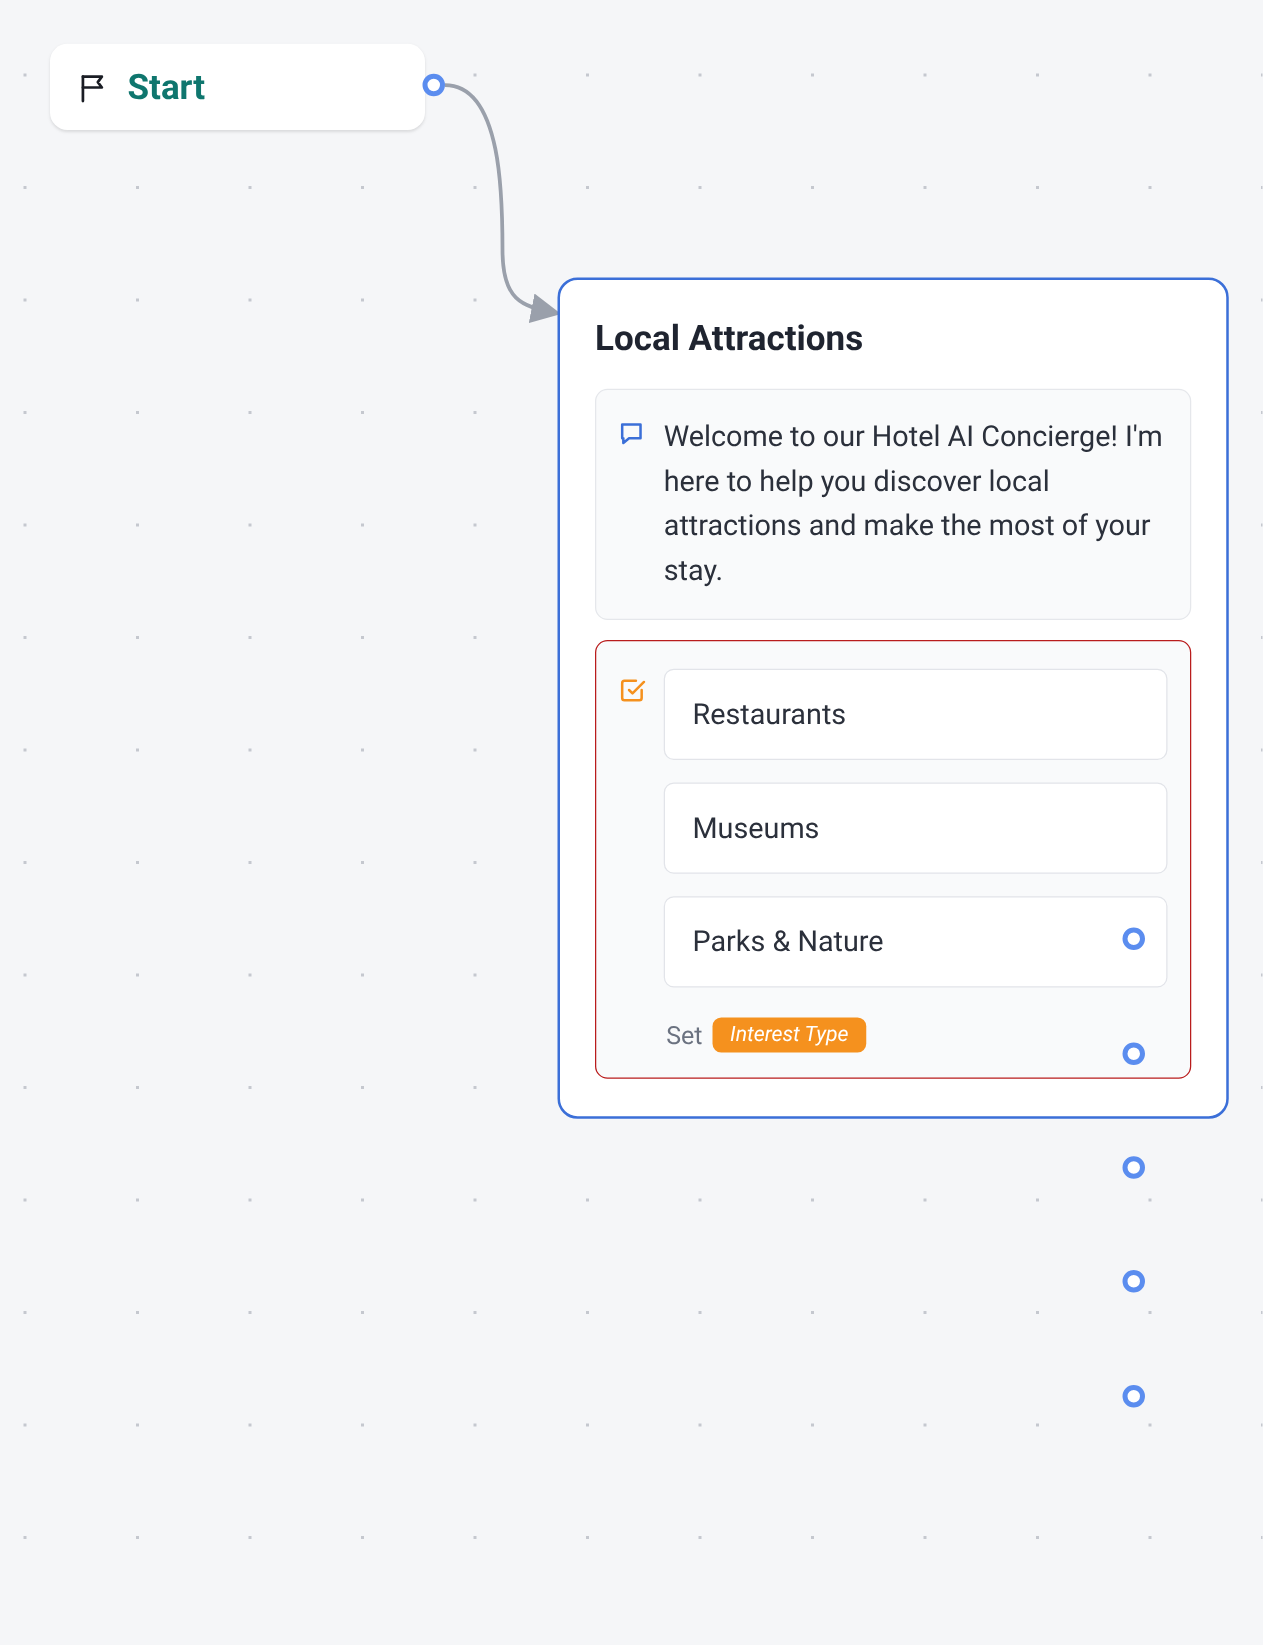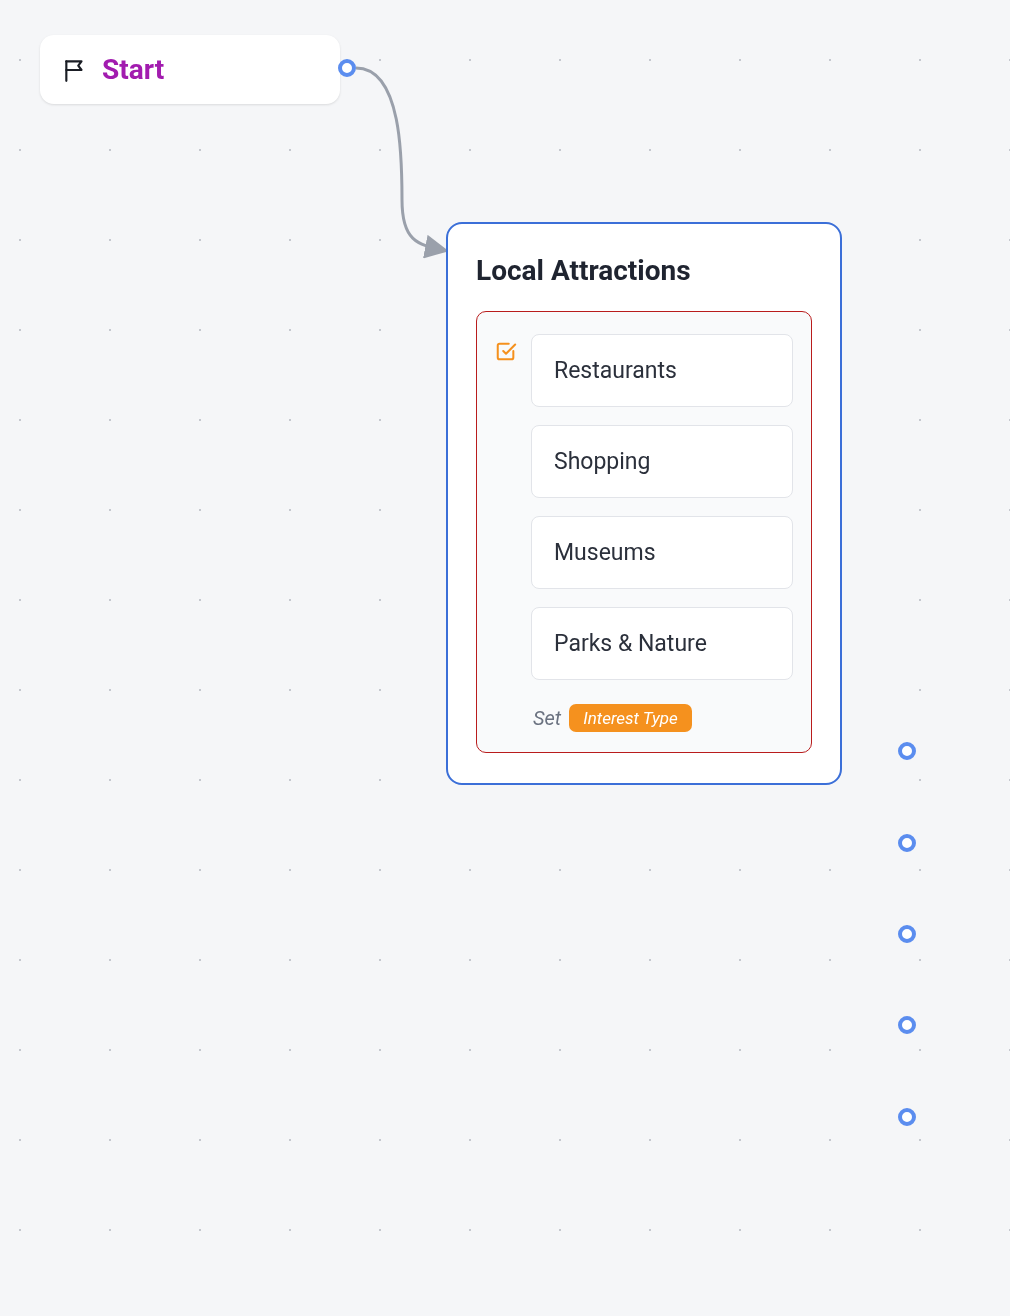"Start" .start-label { color: #a21caf -> #0f766e }
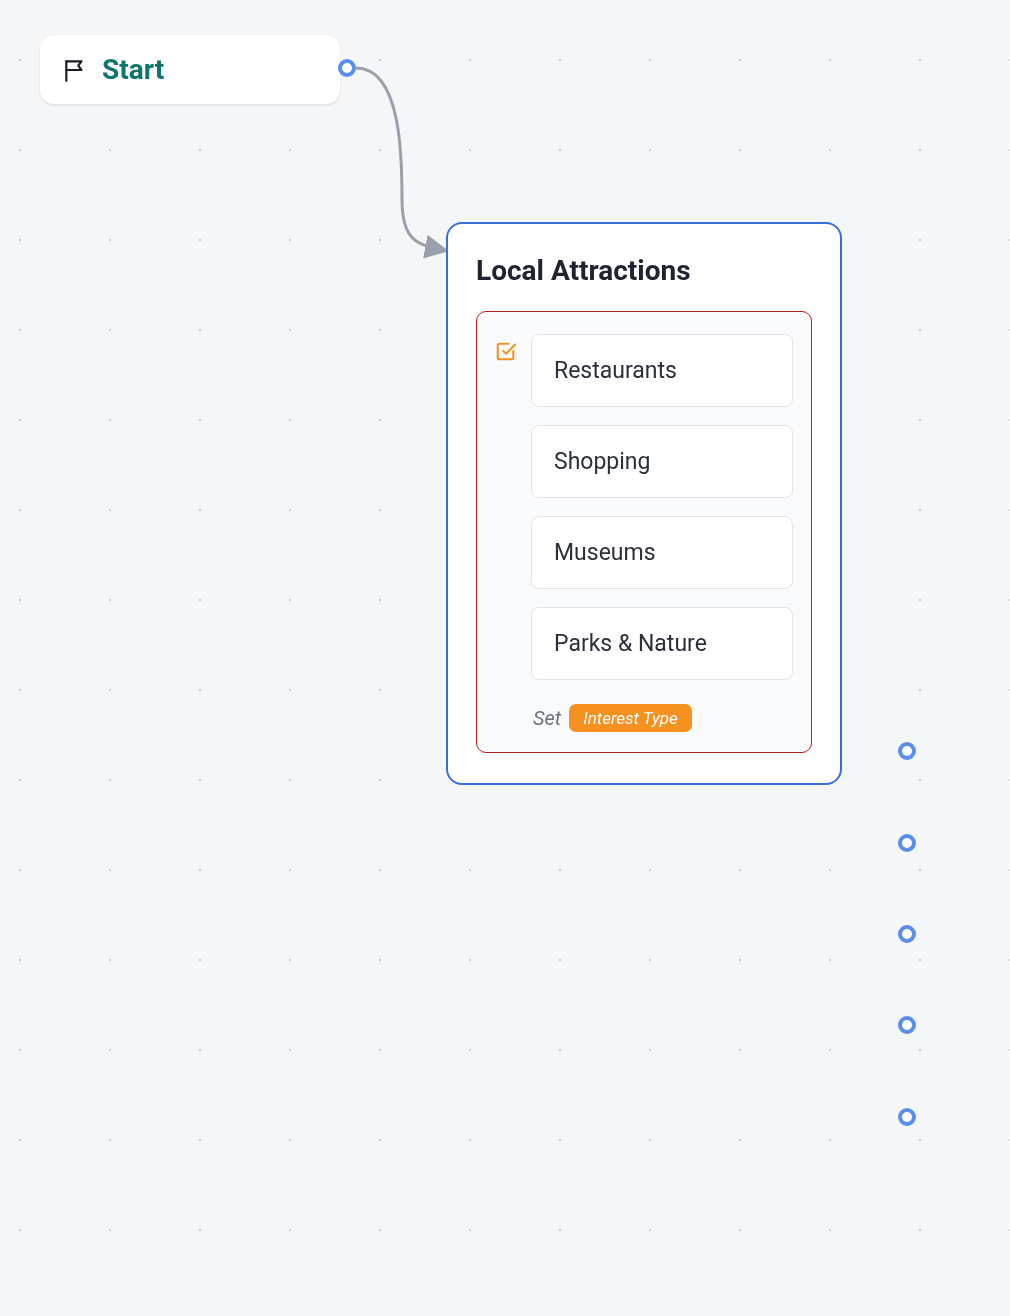"Local Attractions" .main-node { width: 396px -> 537px }
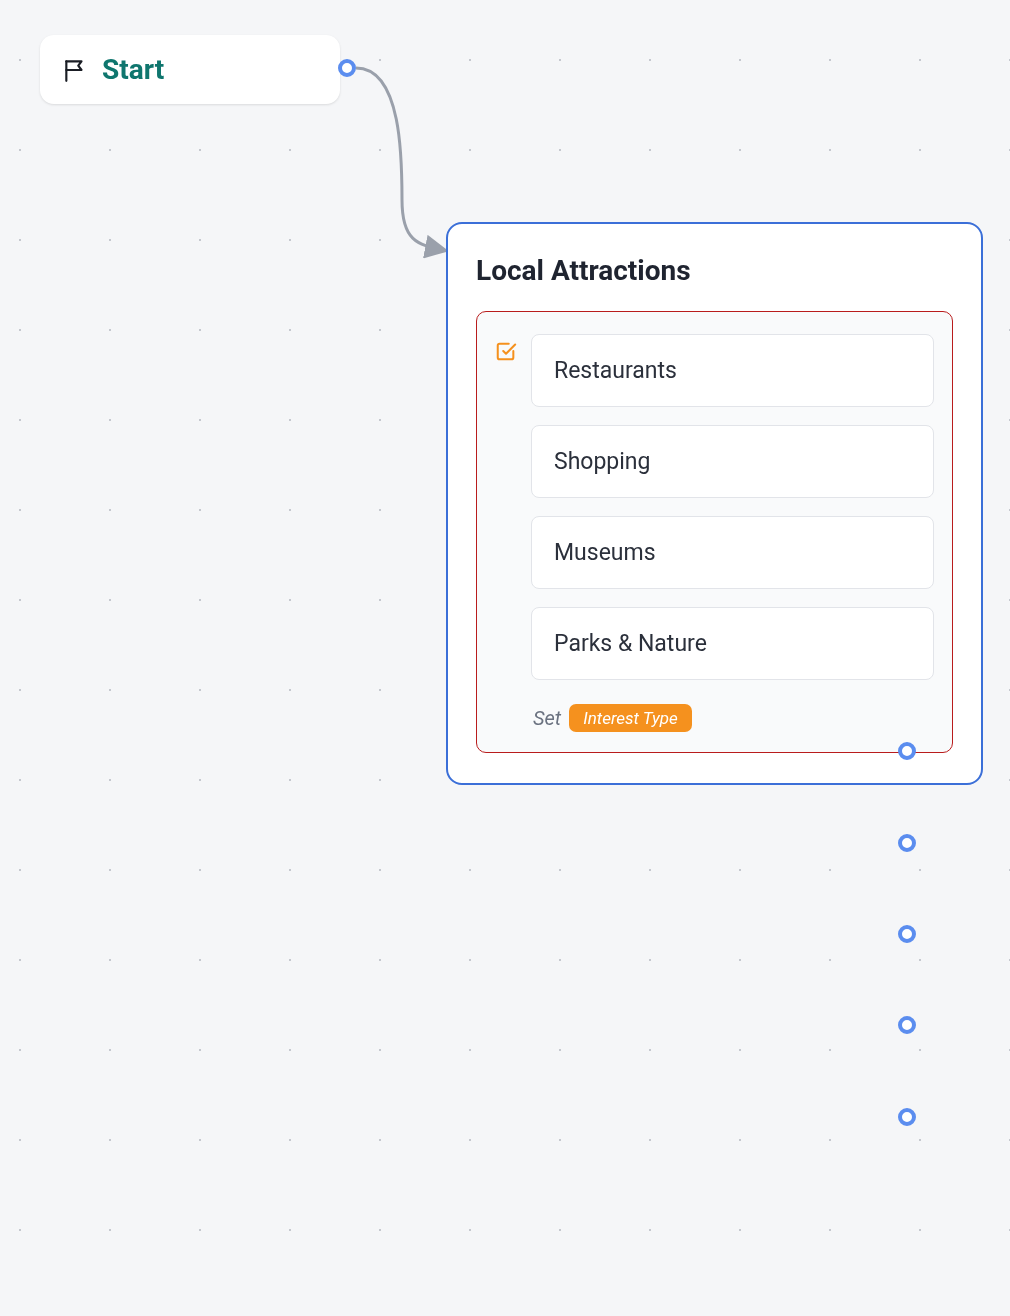"Welcome to our Hotel AI" div.message-block { html: none -> <div> <span> <svg> <path></path> </svg> </span> <div>Welcome to our Hotel AI Concierge! I'm here to help you discover local attractions and make the most of your stay.</div> </div> }
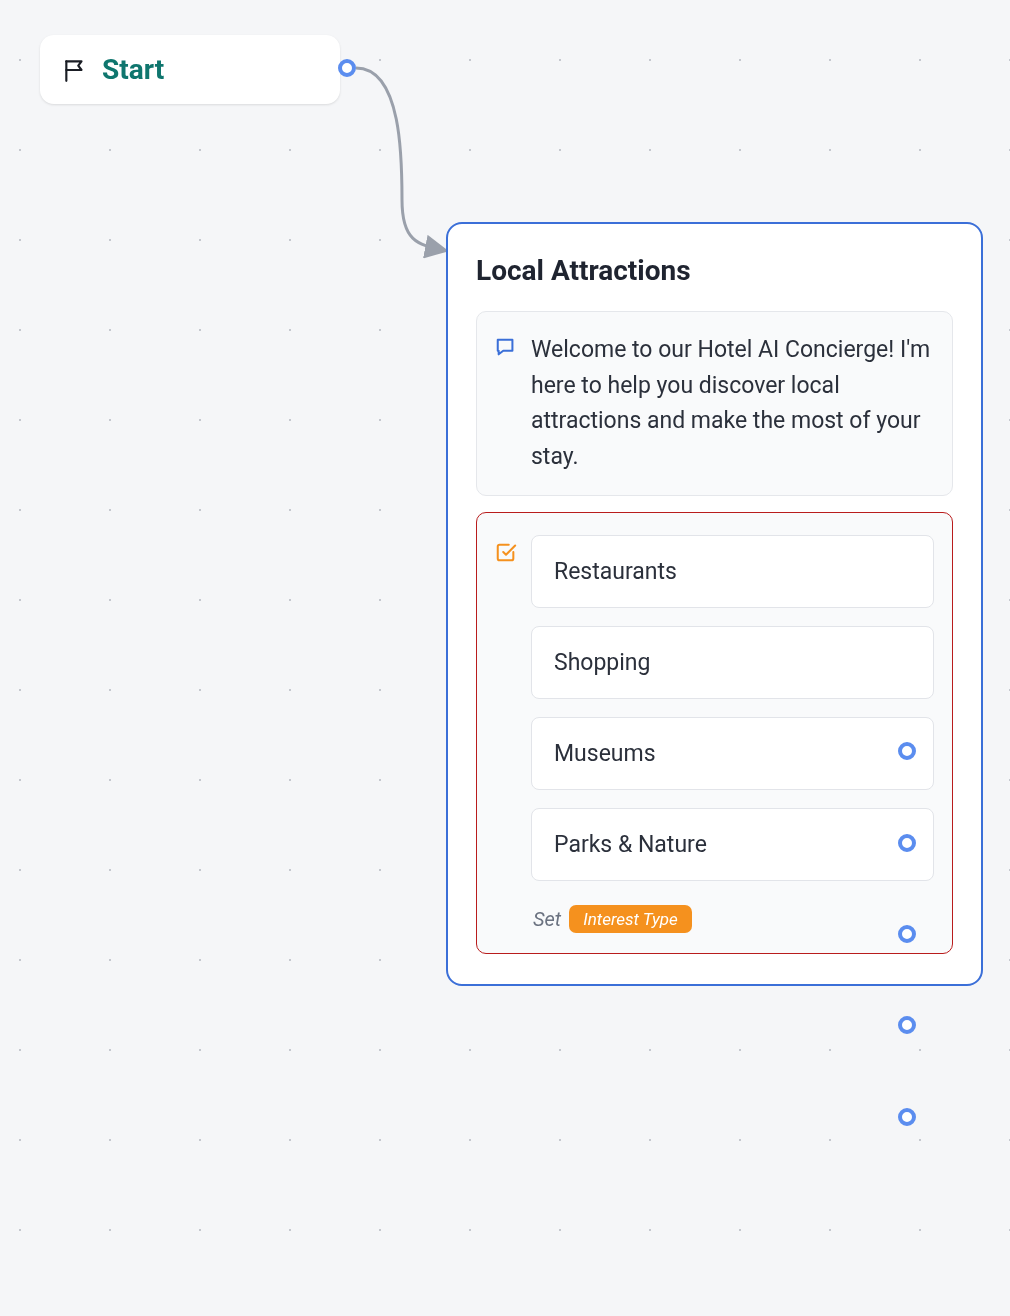"Shopping" div.option-item { html: <div> <span>Shopping</span> </div> -> none }
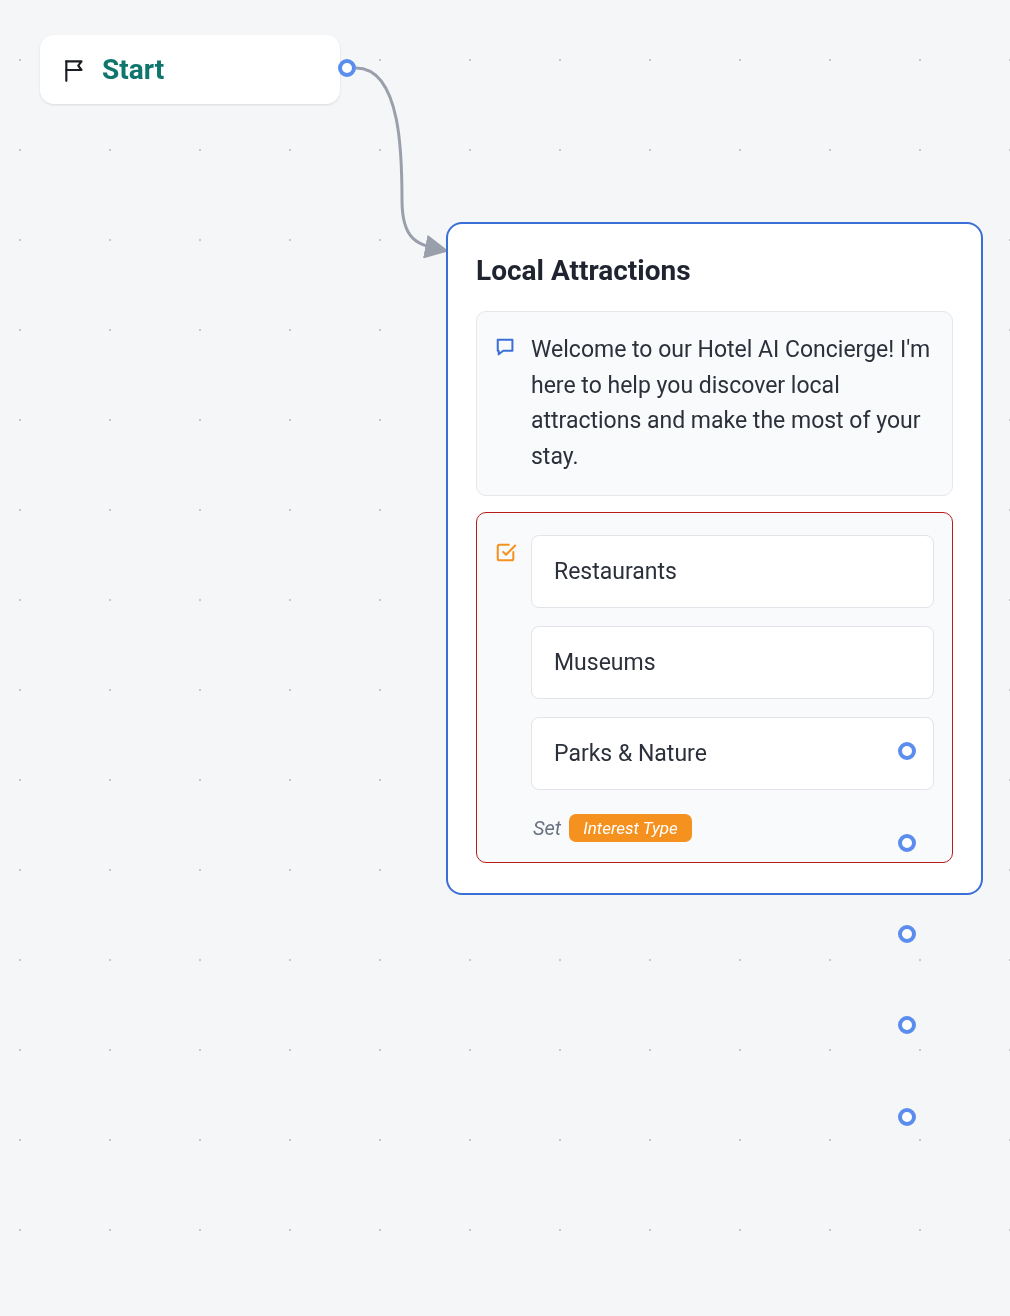"Set" .set-label { font-style: italic -> none }
